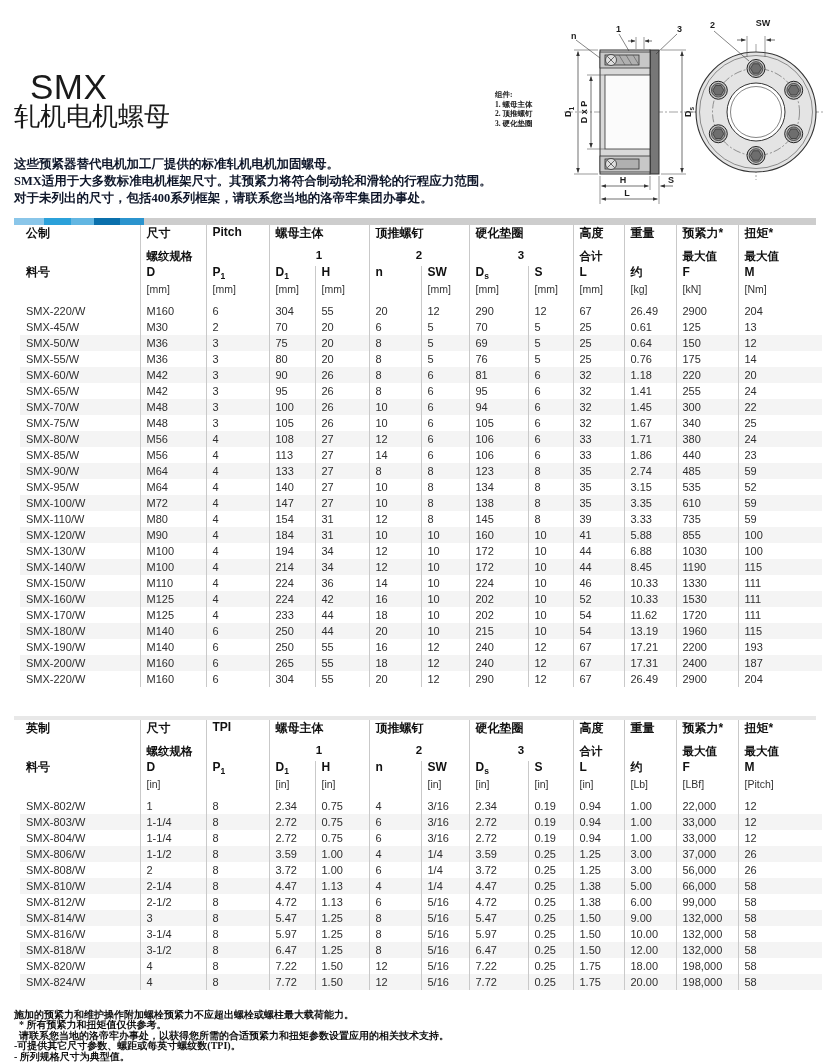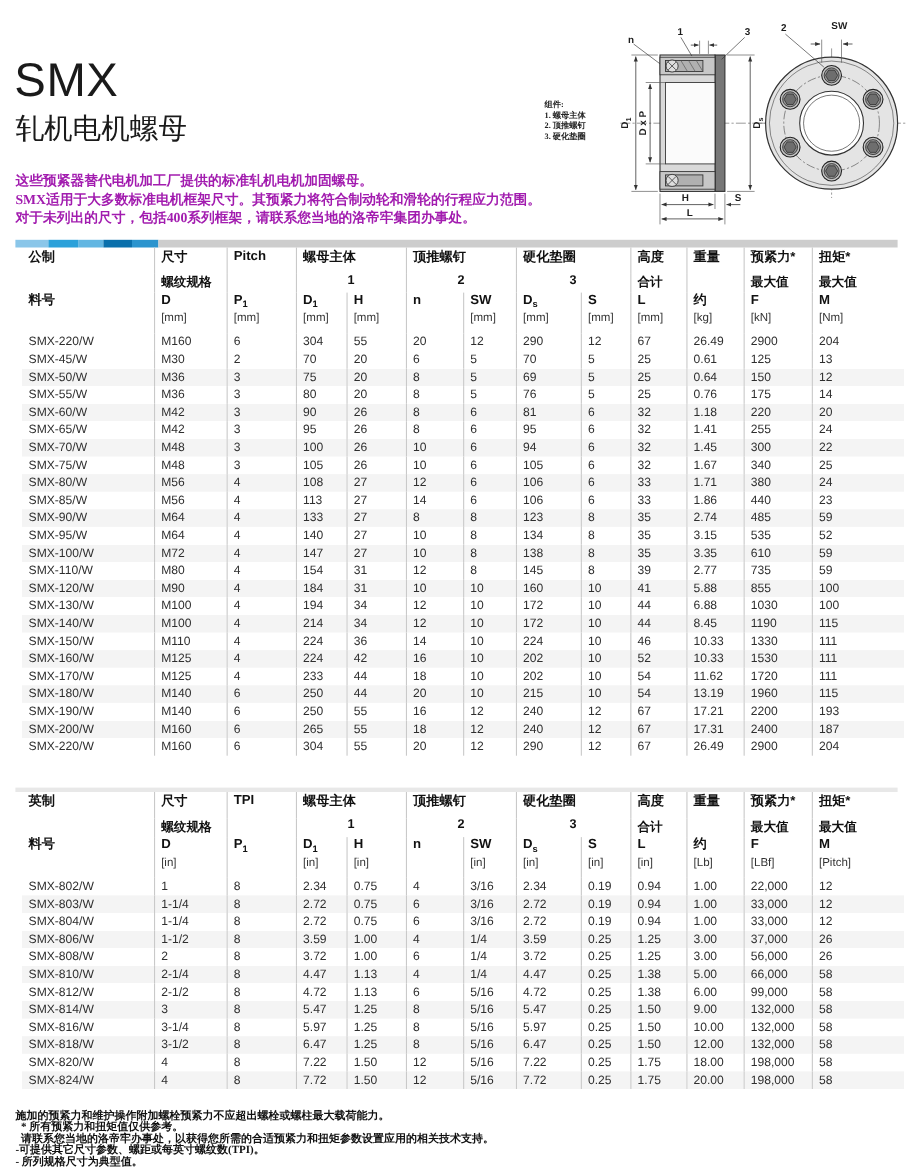"SMX" .title { font-size: 43px -> 35px; margin: 0 -> 17px }
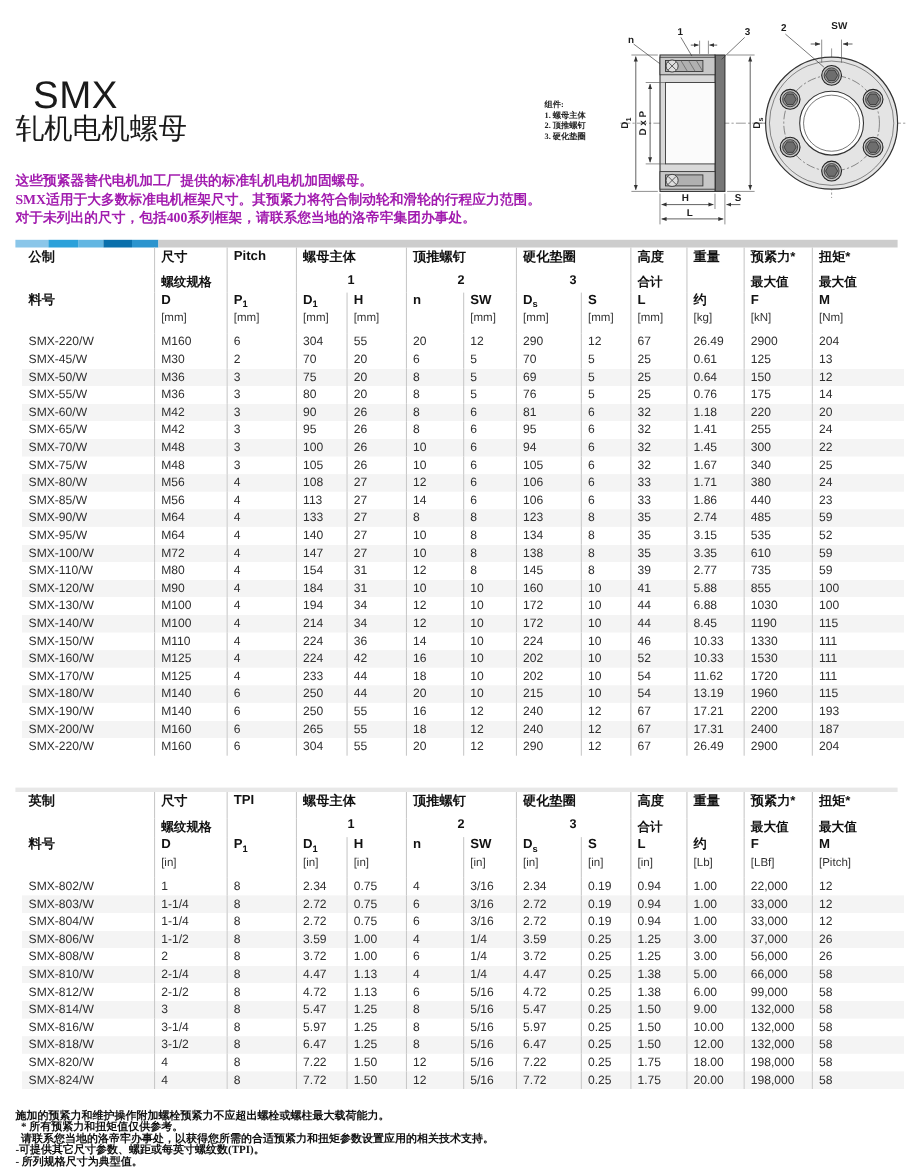"这些预紧器替代电机加工厂提供的标准轧机电机加固螺母。" .desc { color: #a21caf -> #0f172a }
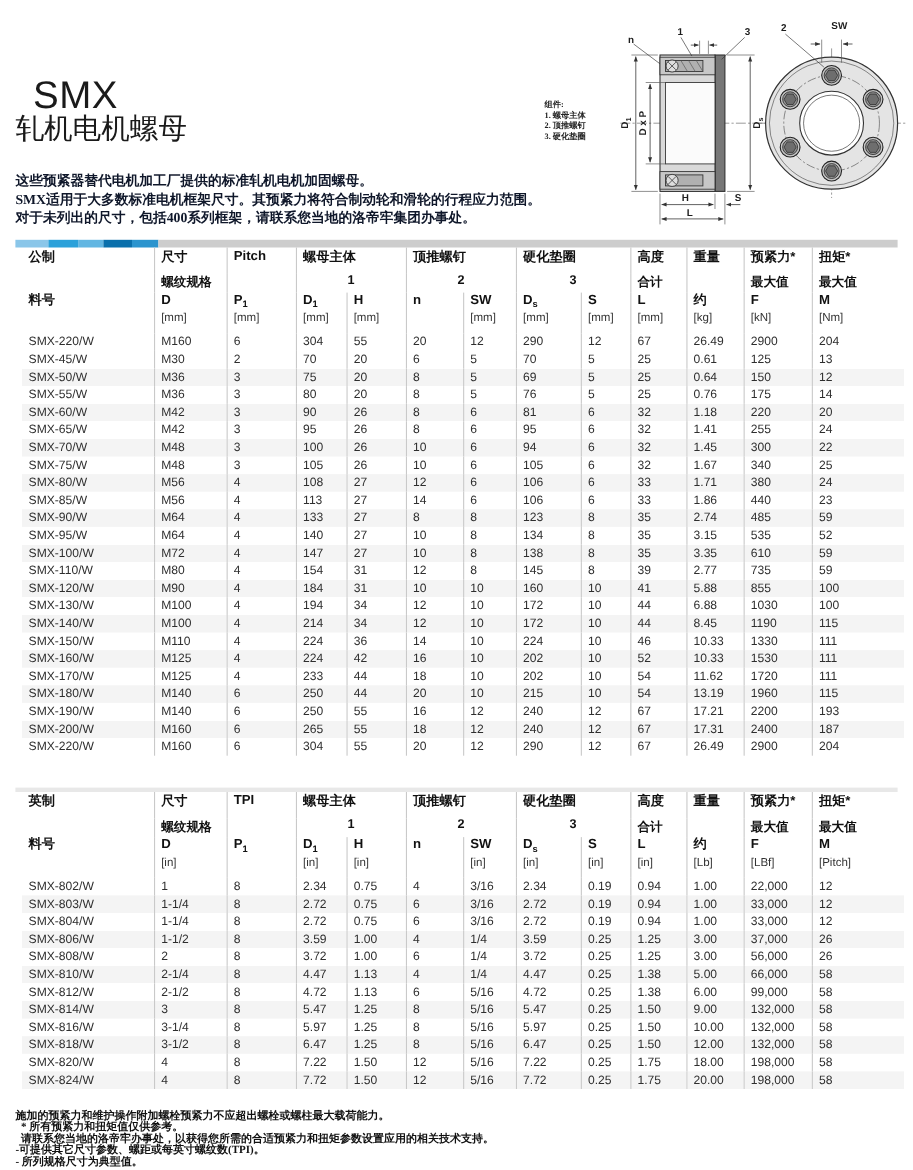"2.77" td { text: 2.77 -> 3.33 }
